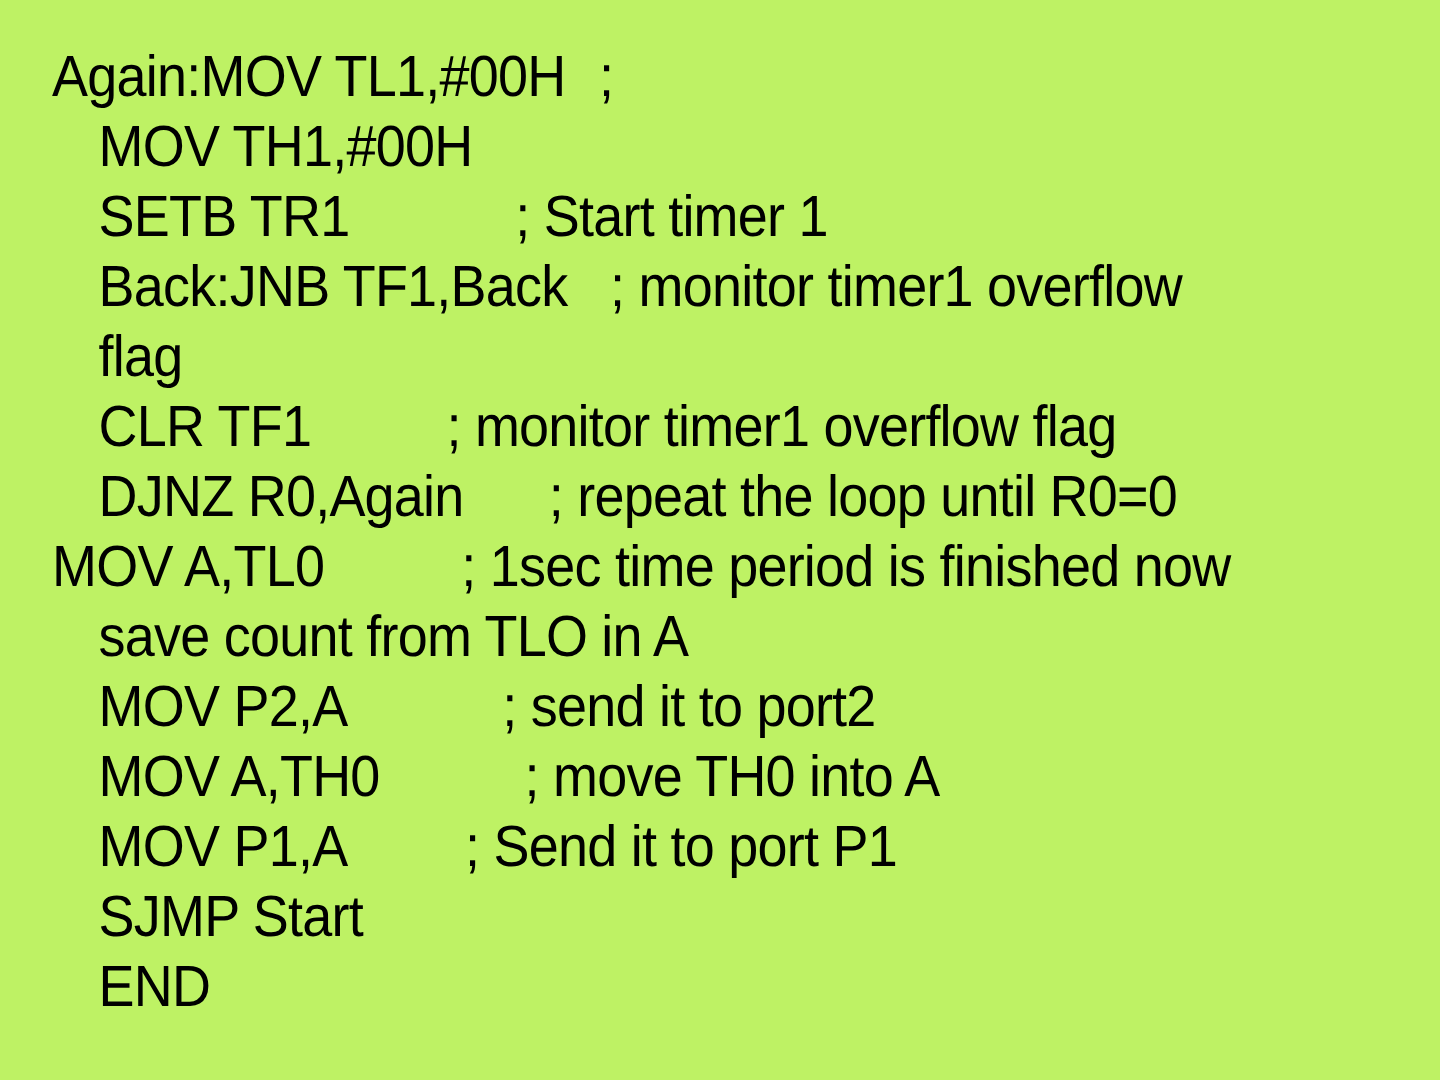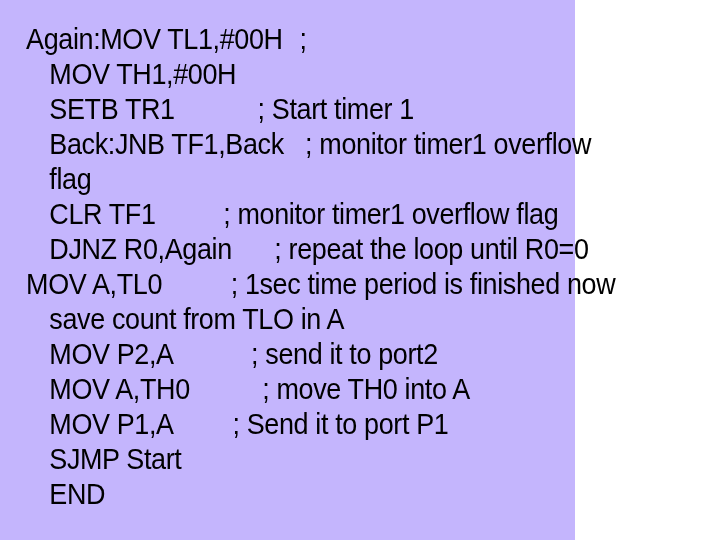"Again:MOV TL1,#00H" #slide { background: #c4b5fd -> #bef264; width: 575px -> 720px }
